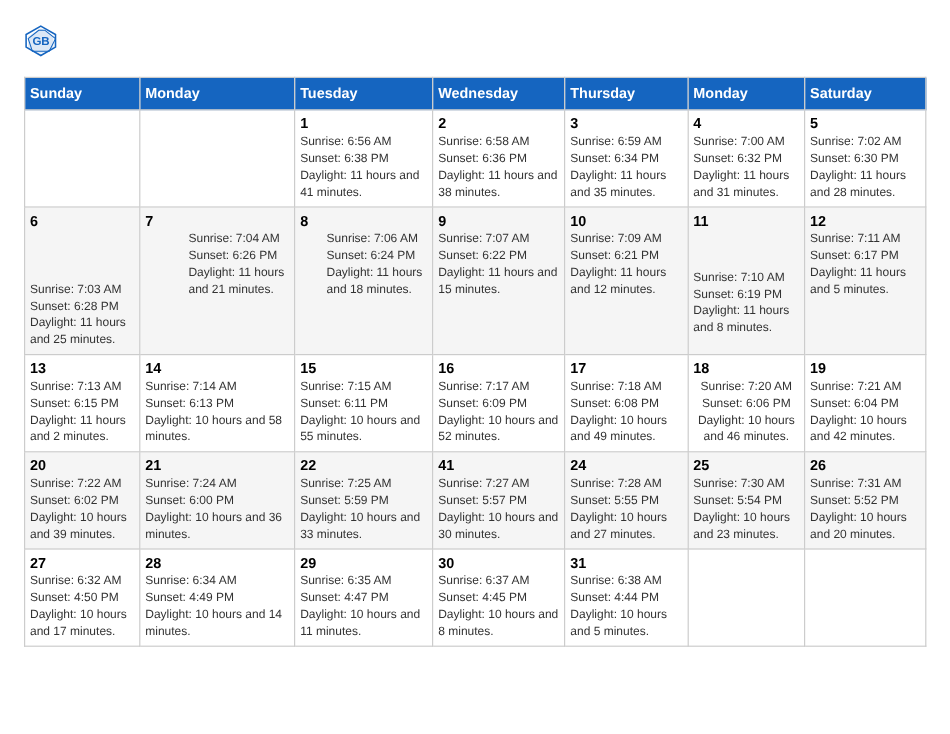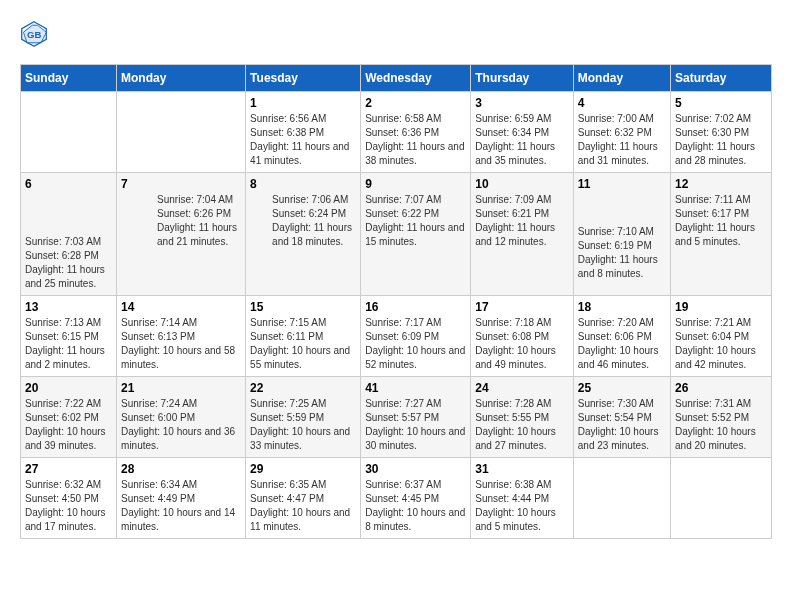"Sunrise: 7:20 AM" div.day-info { text-align: none -> center }
